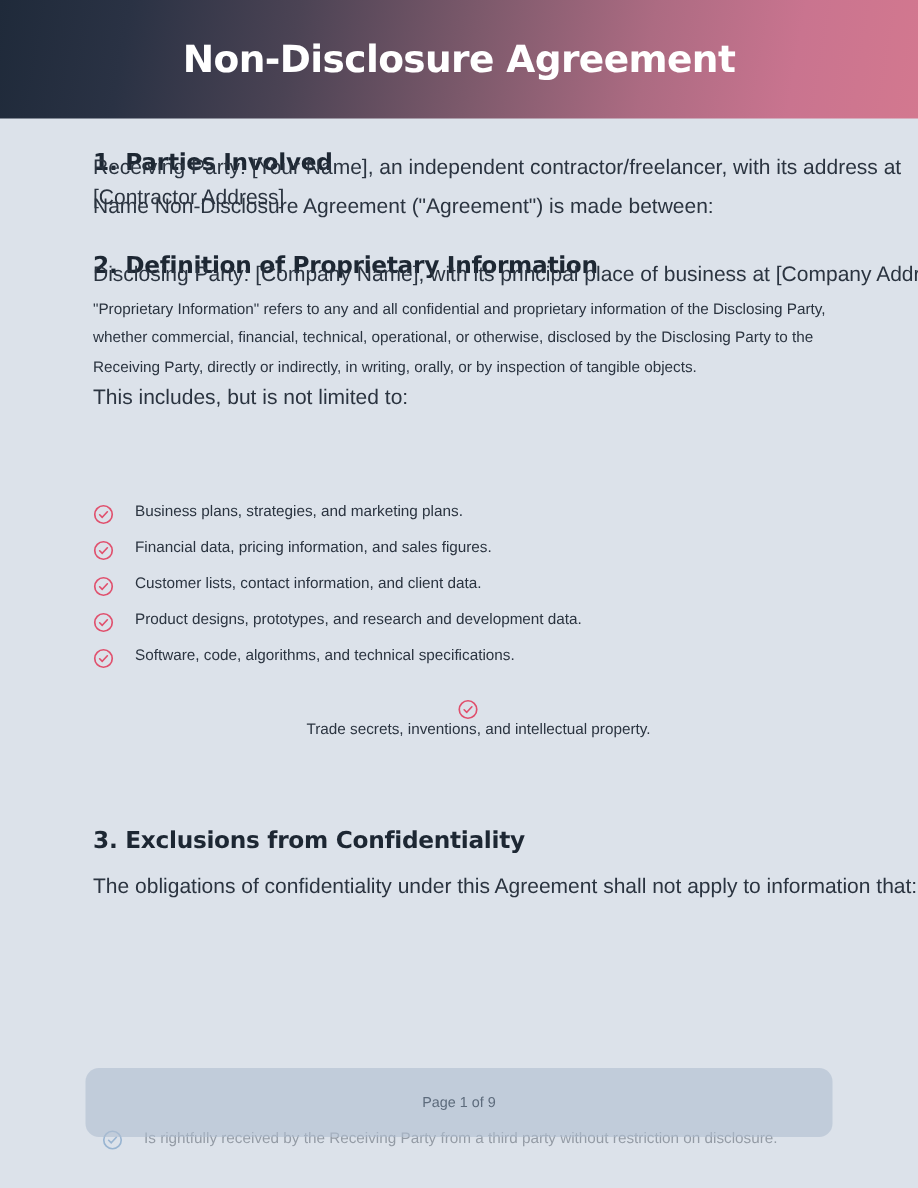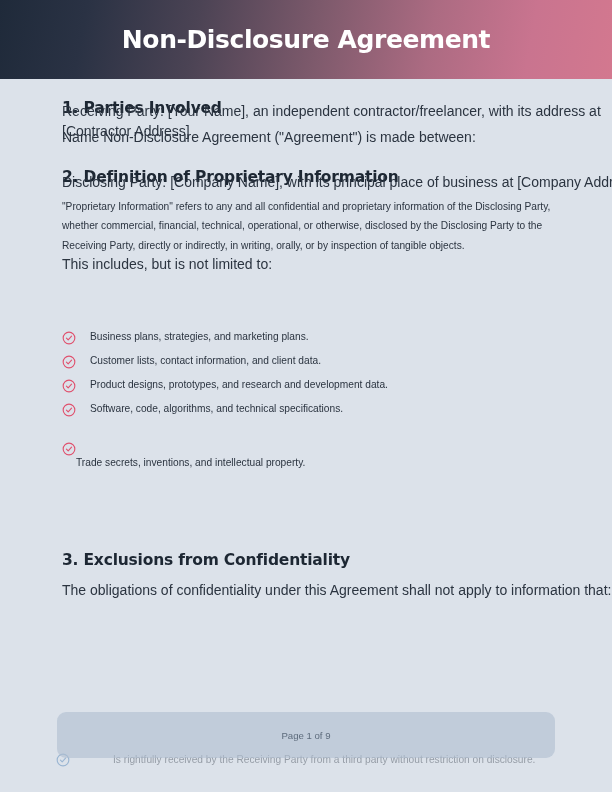"Business plans, strategies, and" .bullet-row { align-items: flex-start -> center }
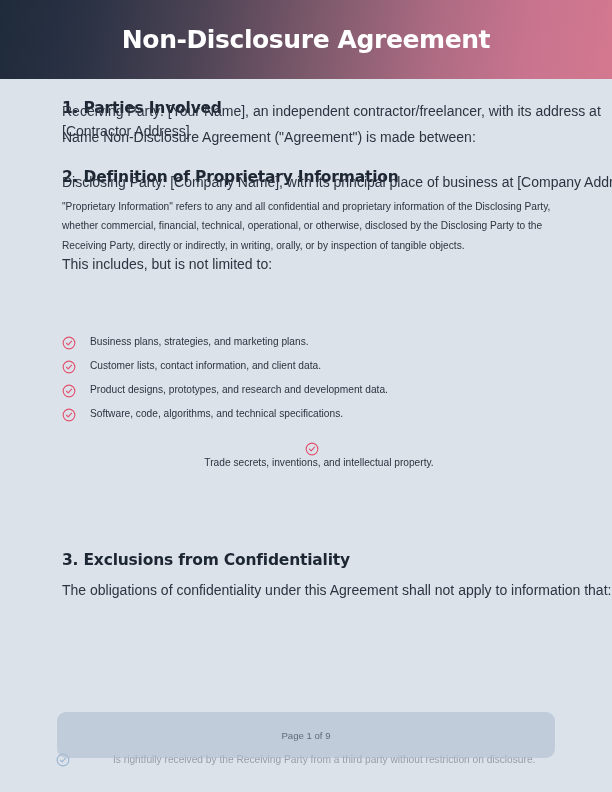"Financial data, pricing information, and" div.bullet-row { html: none -> <div> <svg> <circle></circle> <path></path> </svg> <span>Financial data, pricing information, and sales figures.</span> </div> }
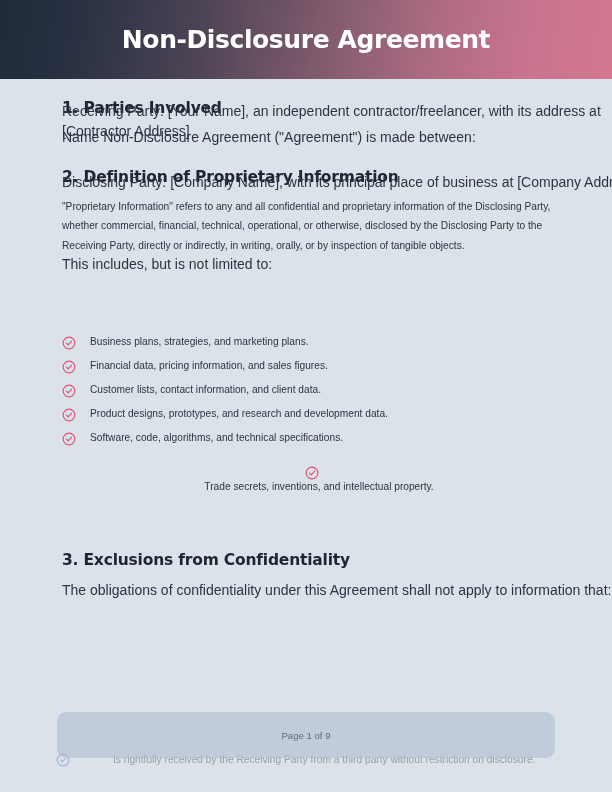"Is rightfully received by the" .clipped-row { gap: 29px -> none; left: 56px -> 68px }
